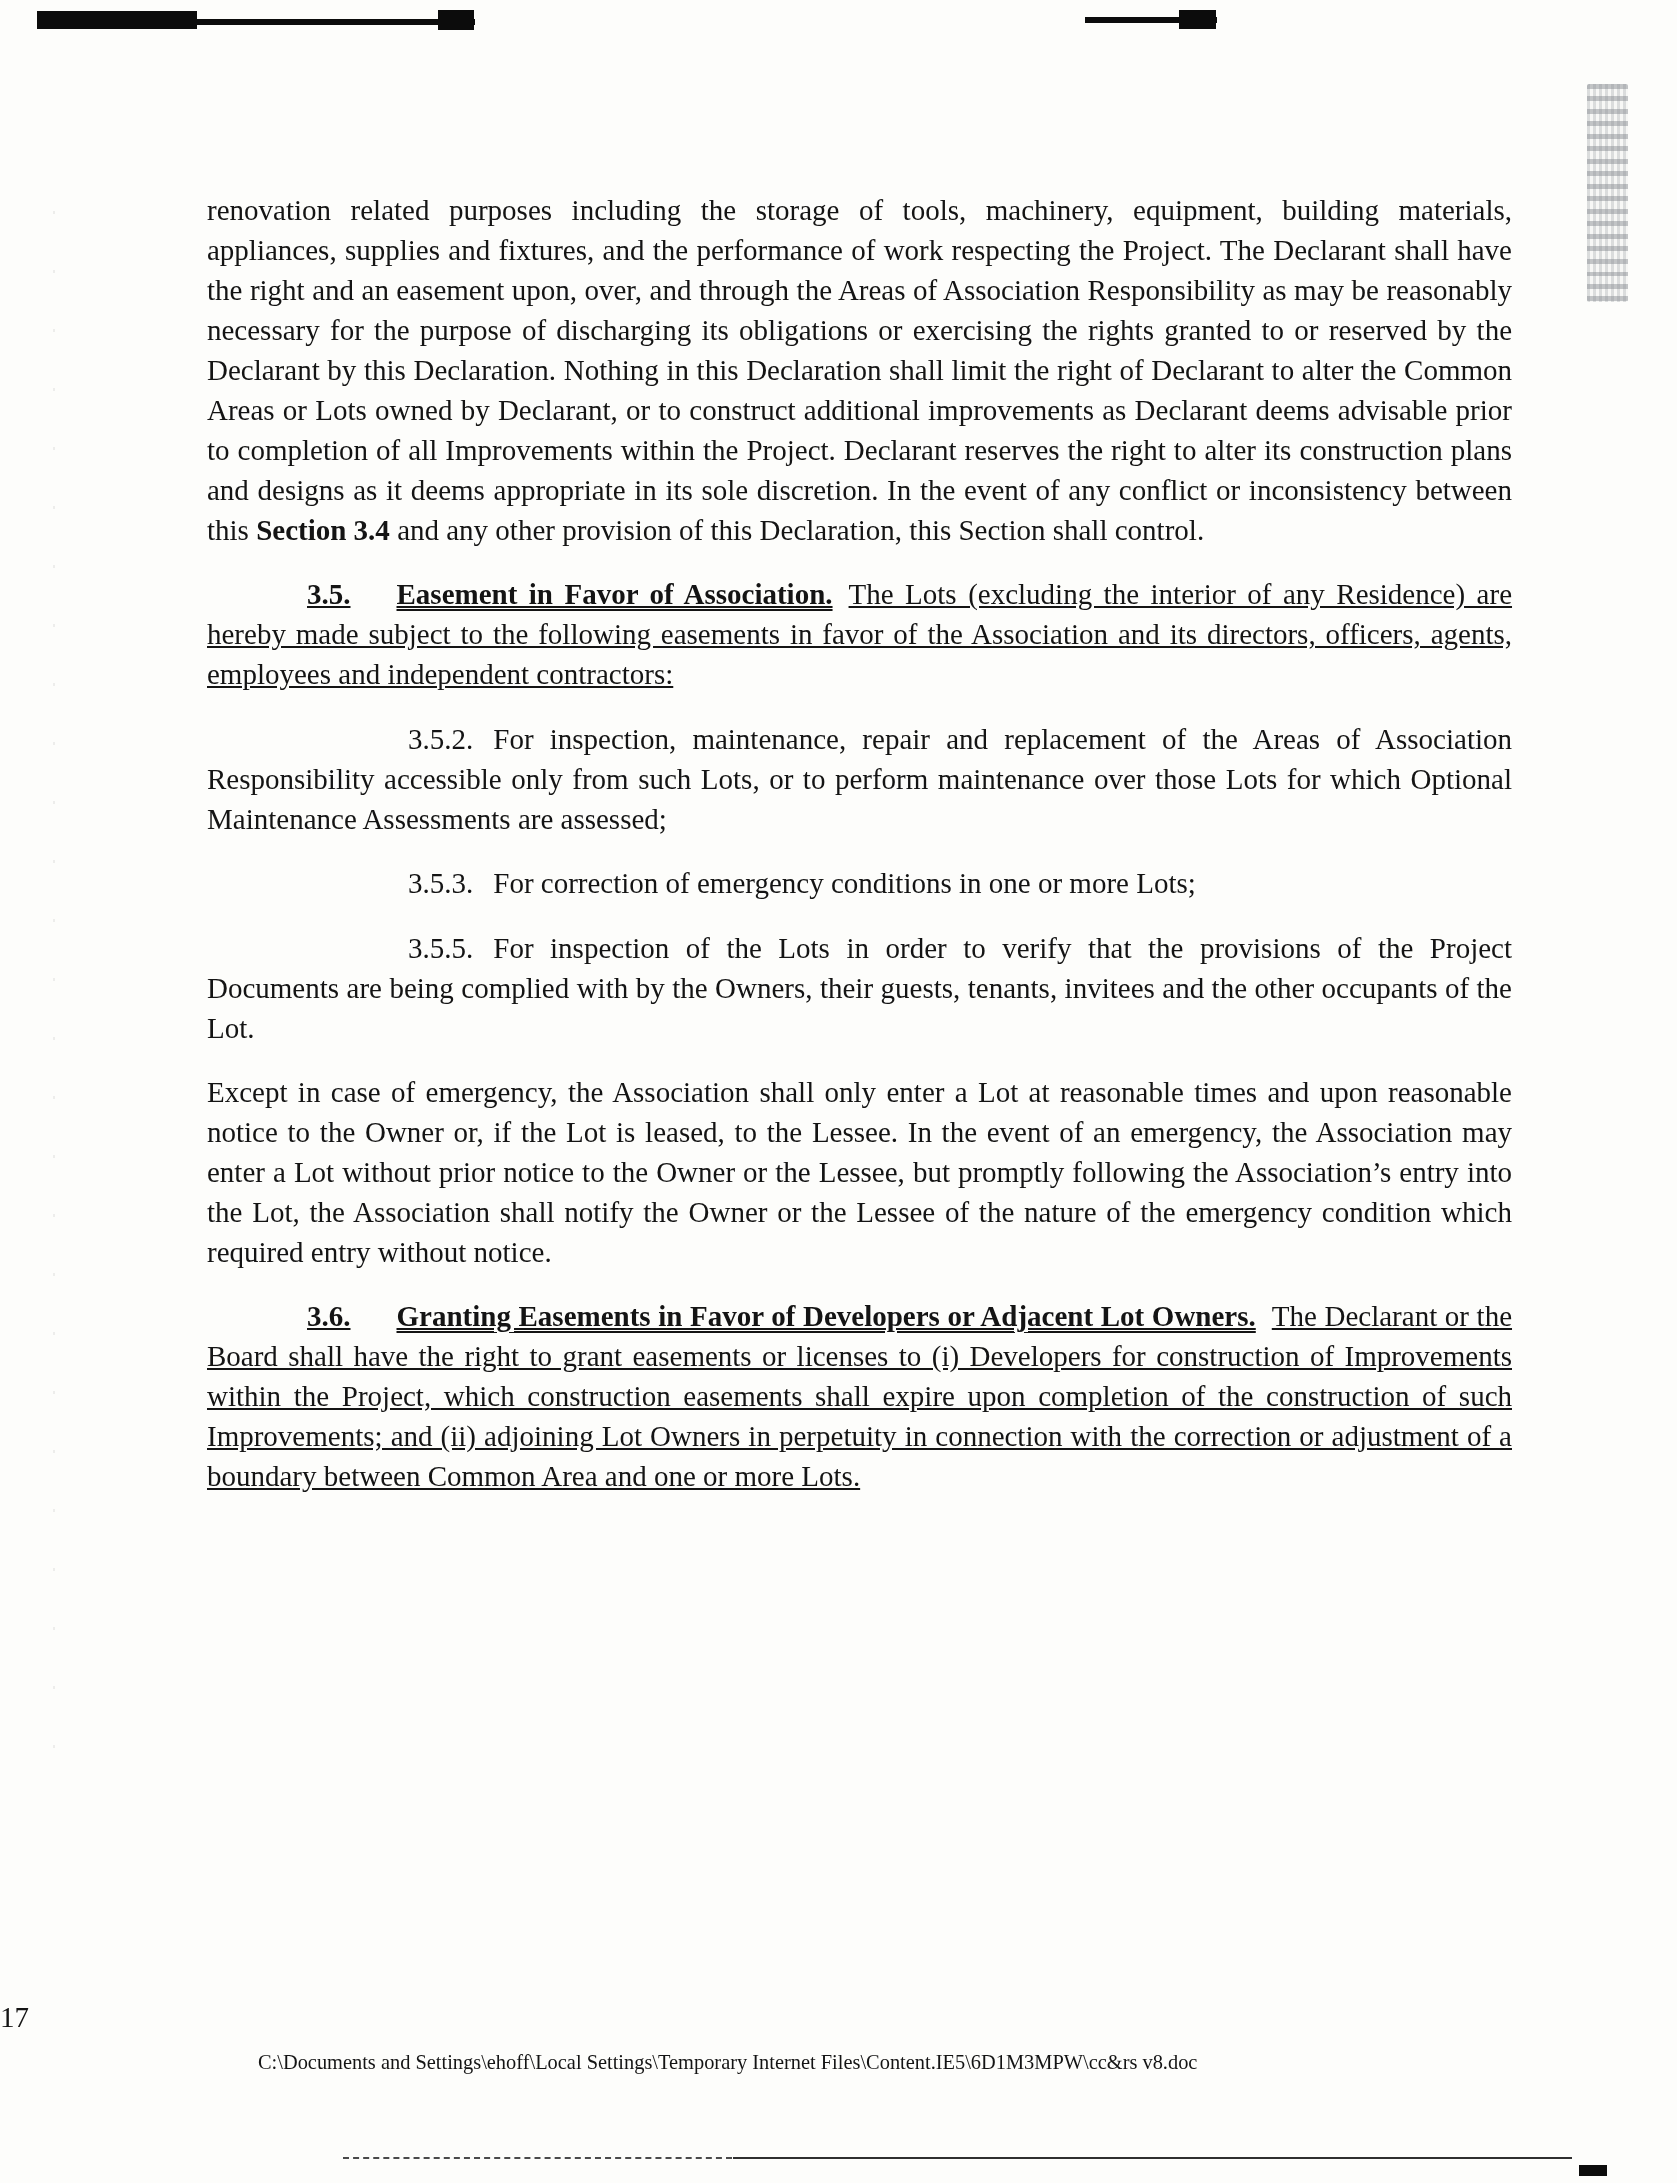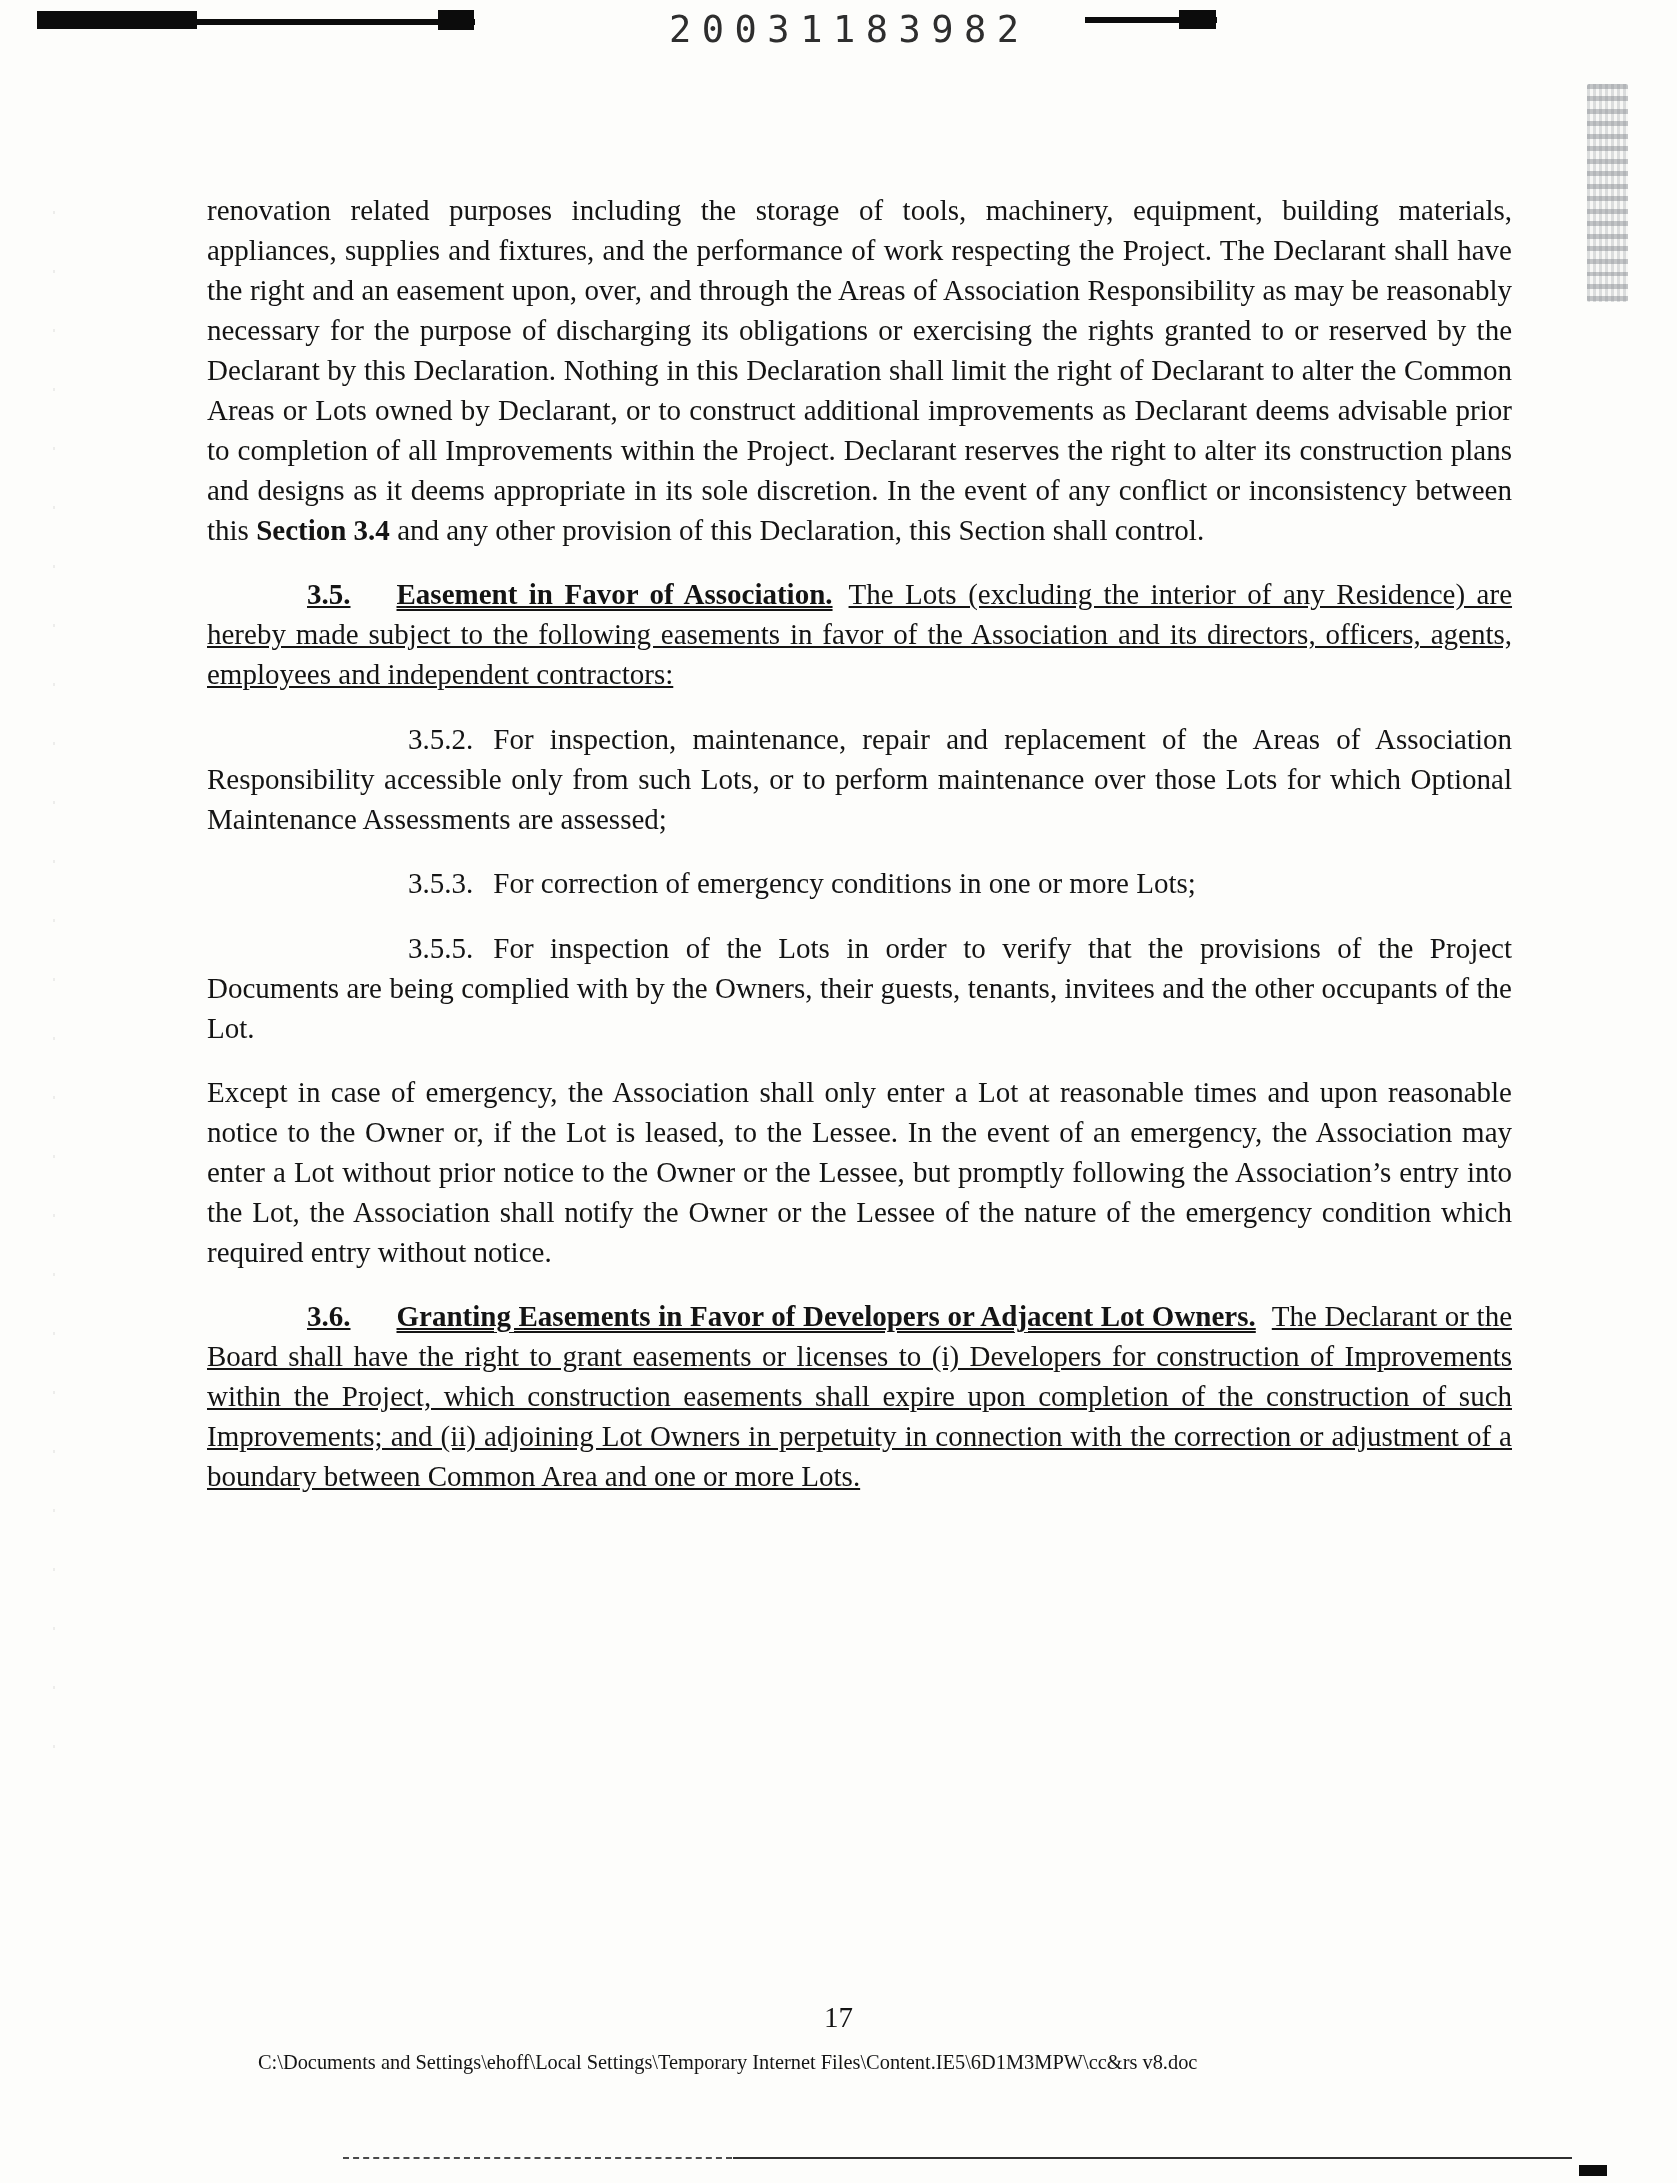"20031183982" div.stamp-number { html: <div>20031183982</div> -> none }
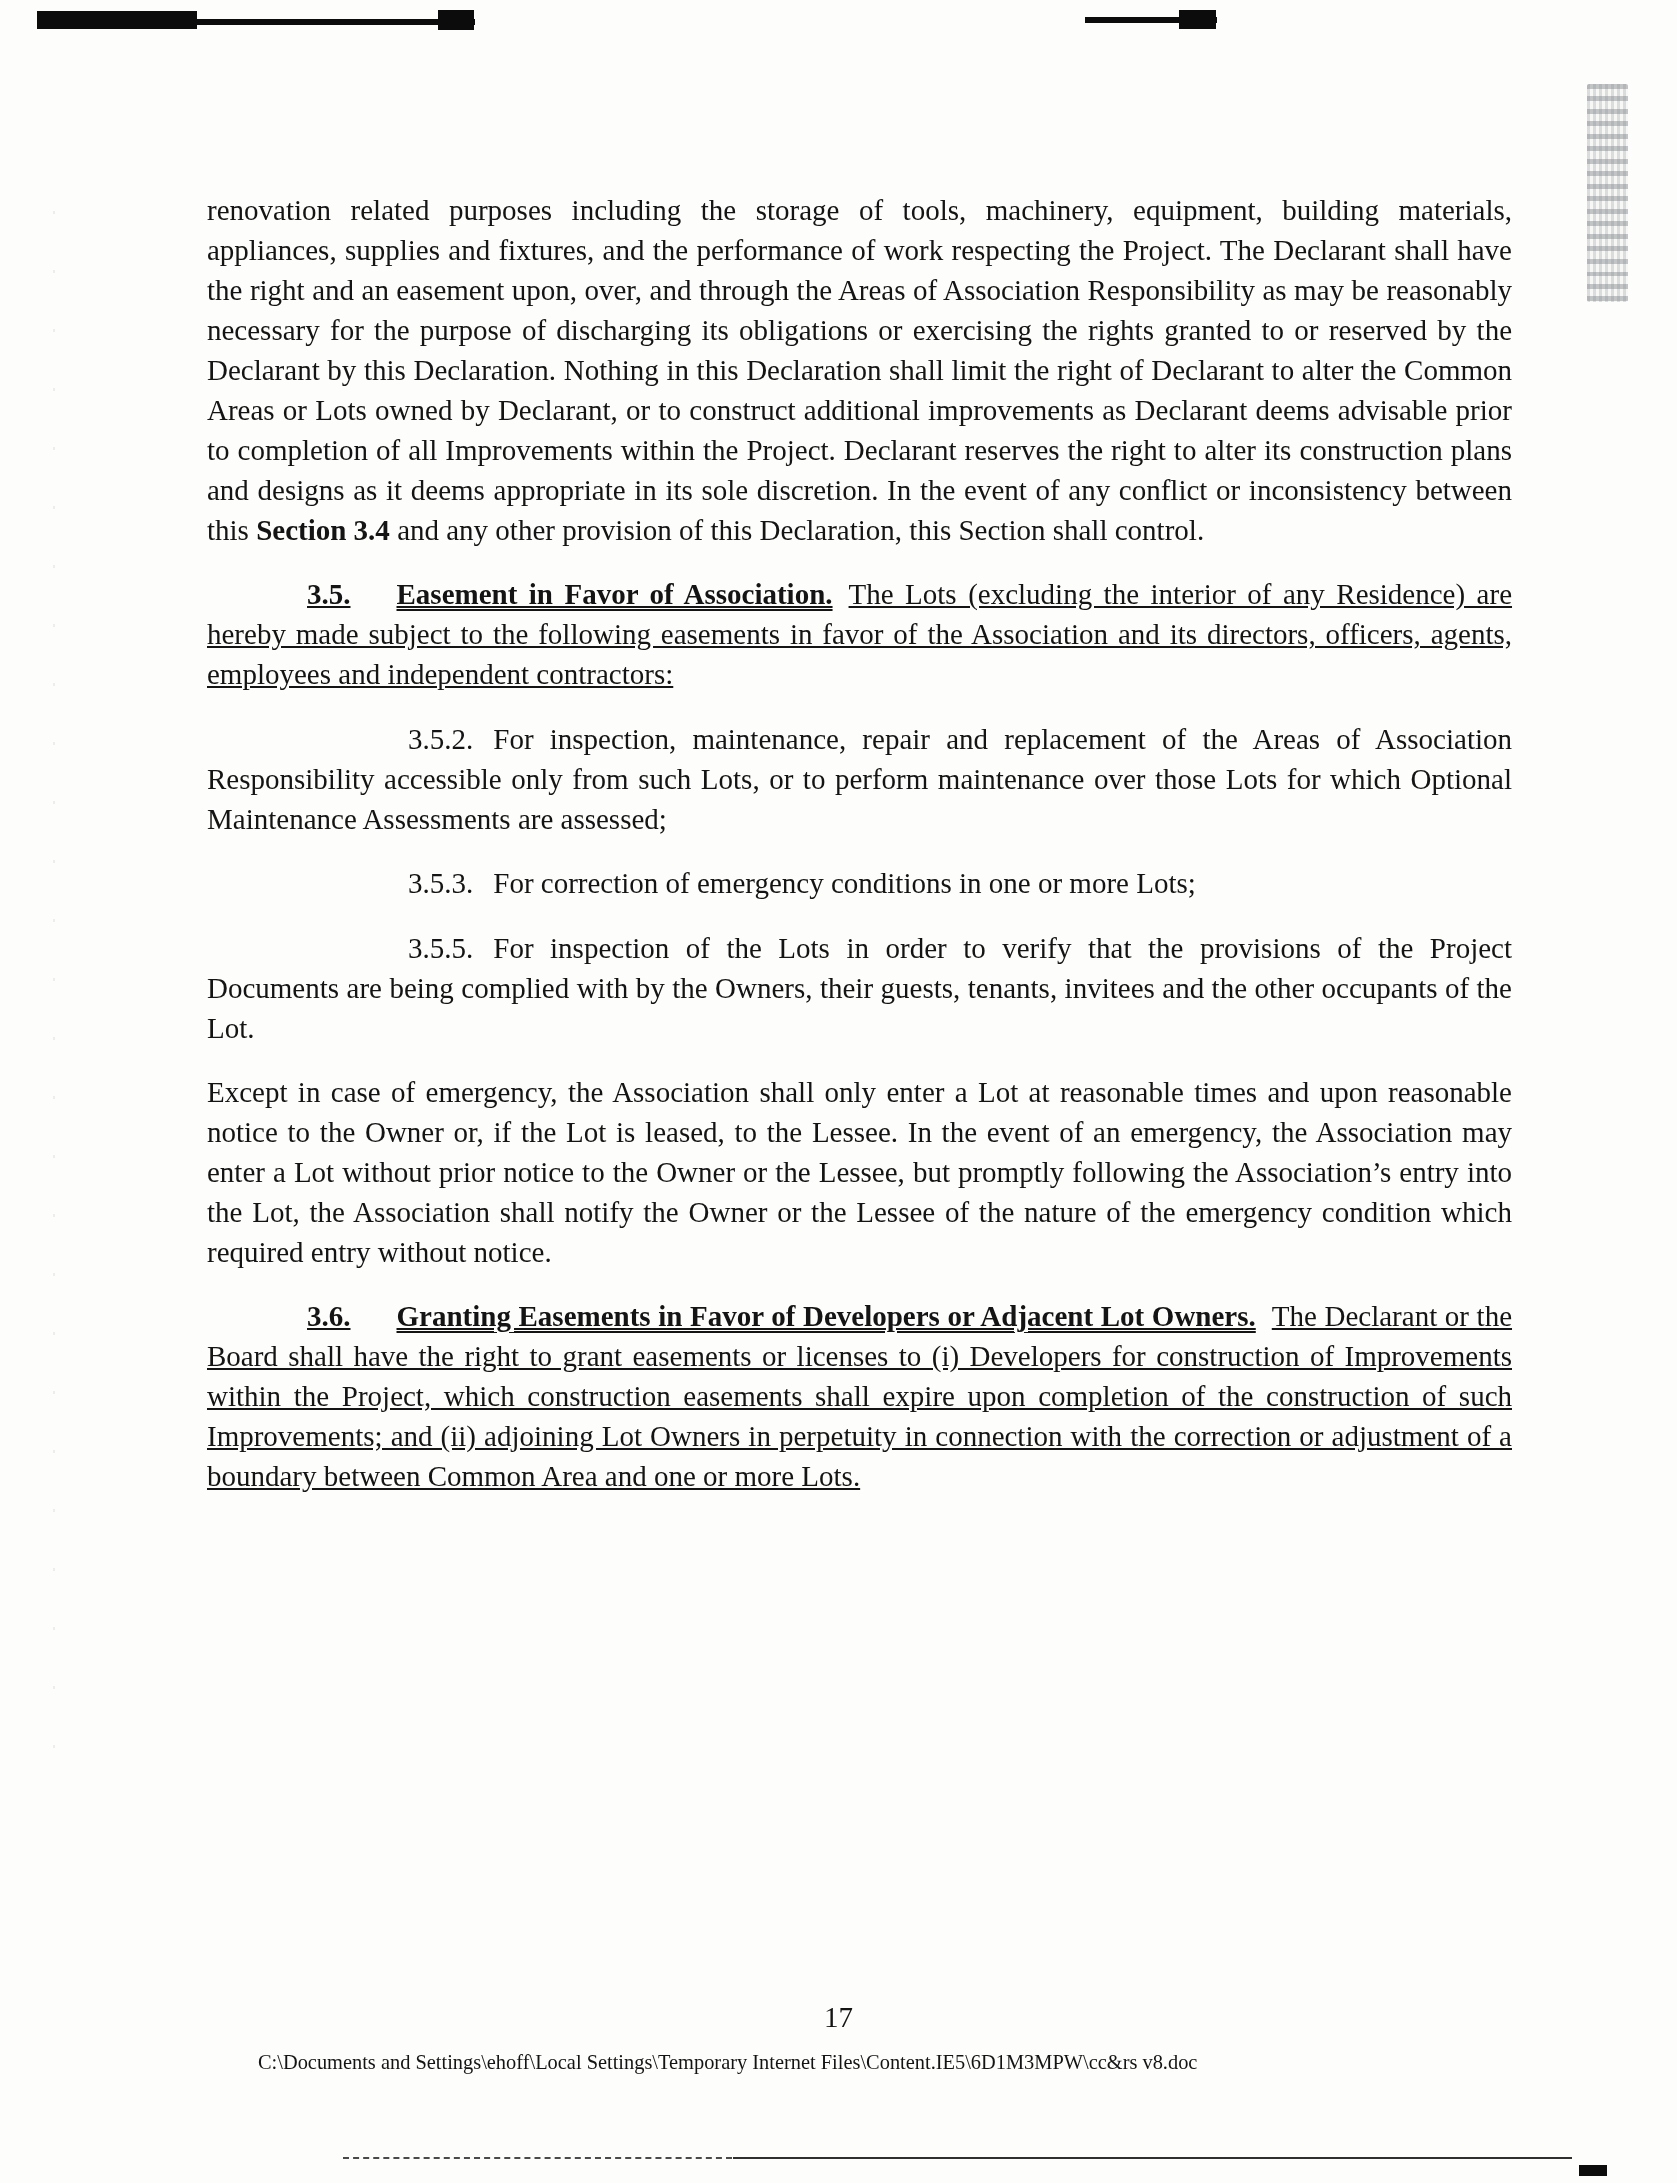"17" .page-number { text-align: center -> left }
